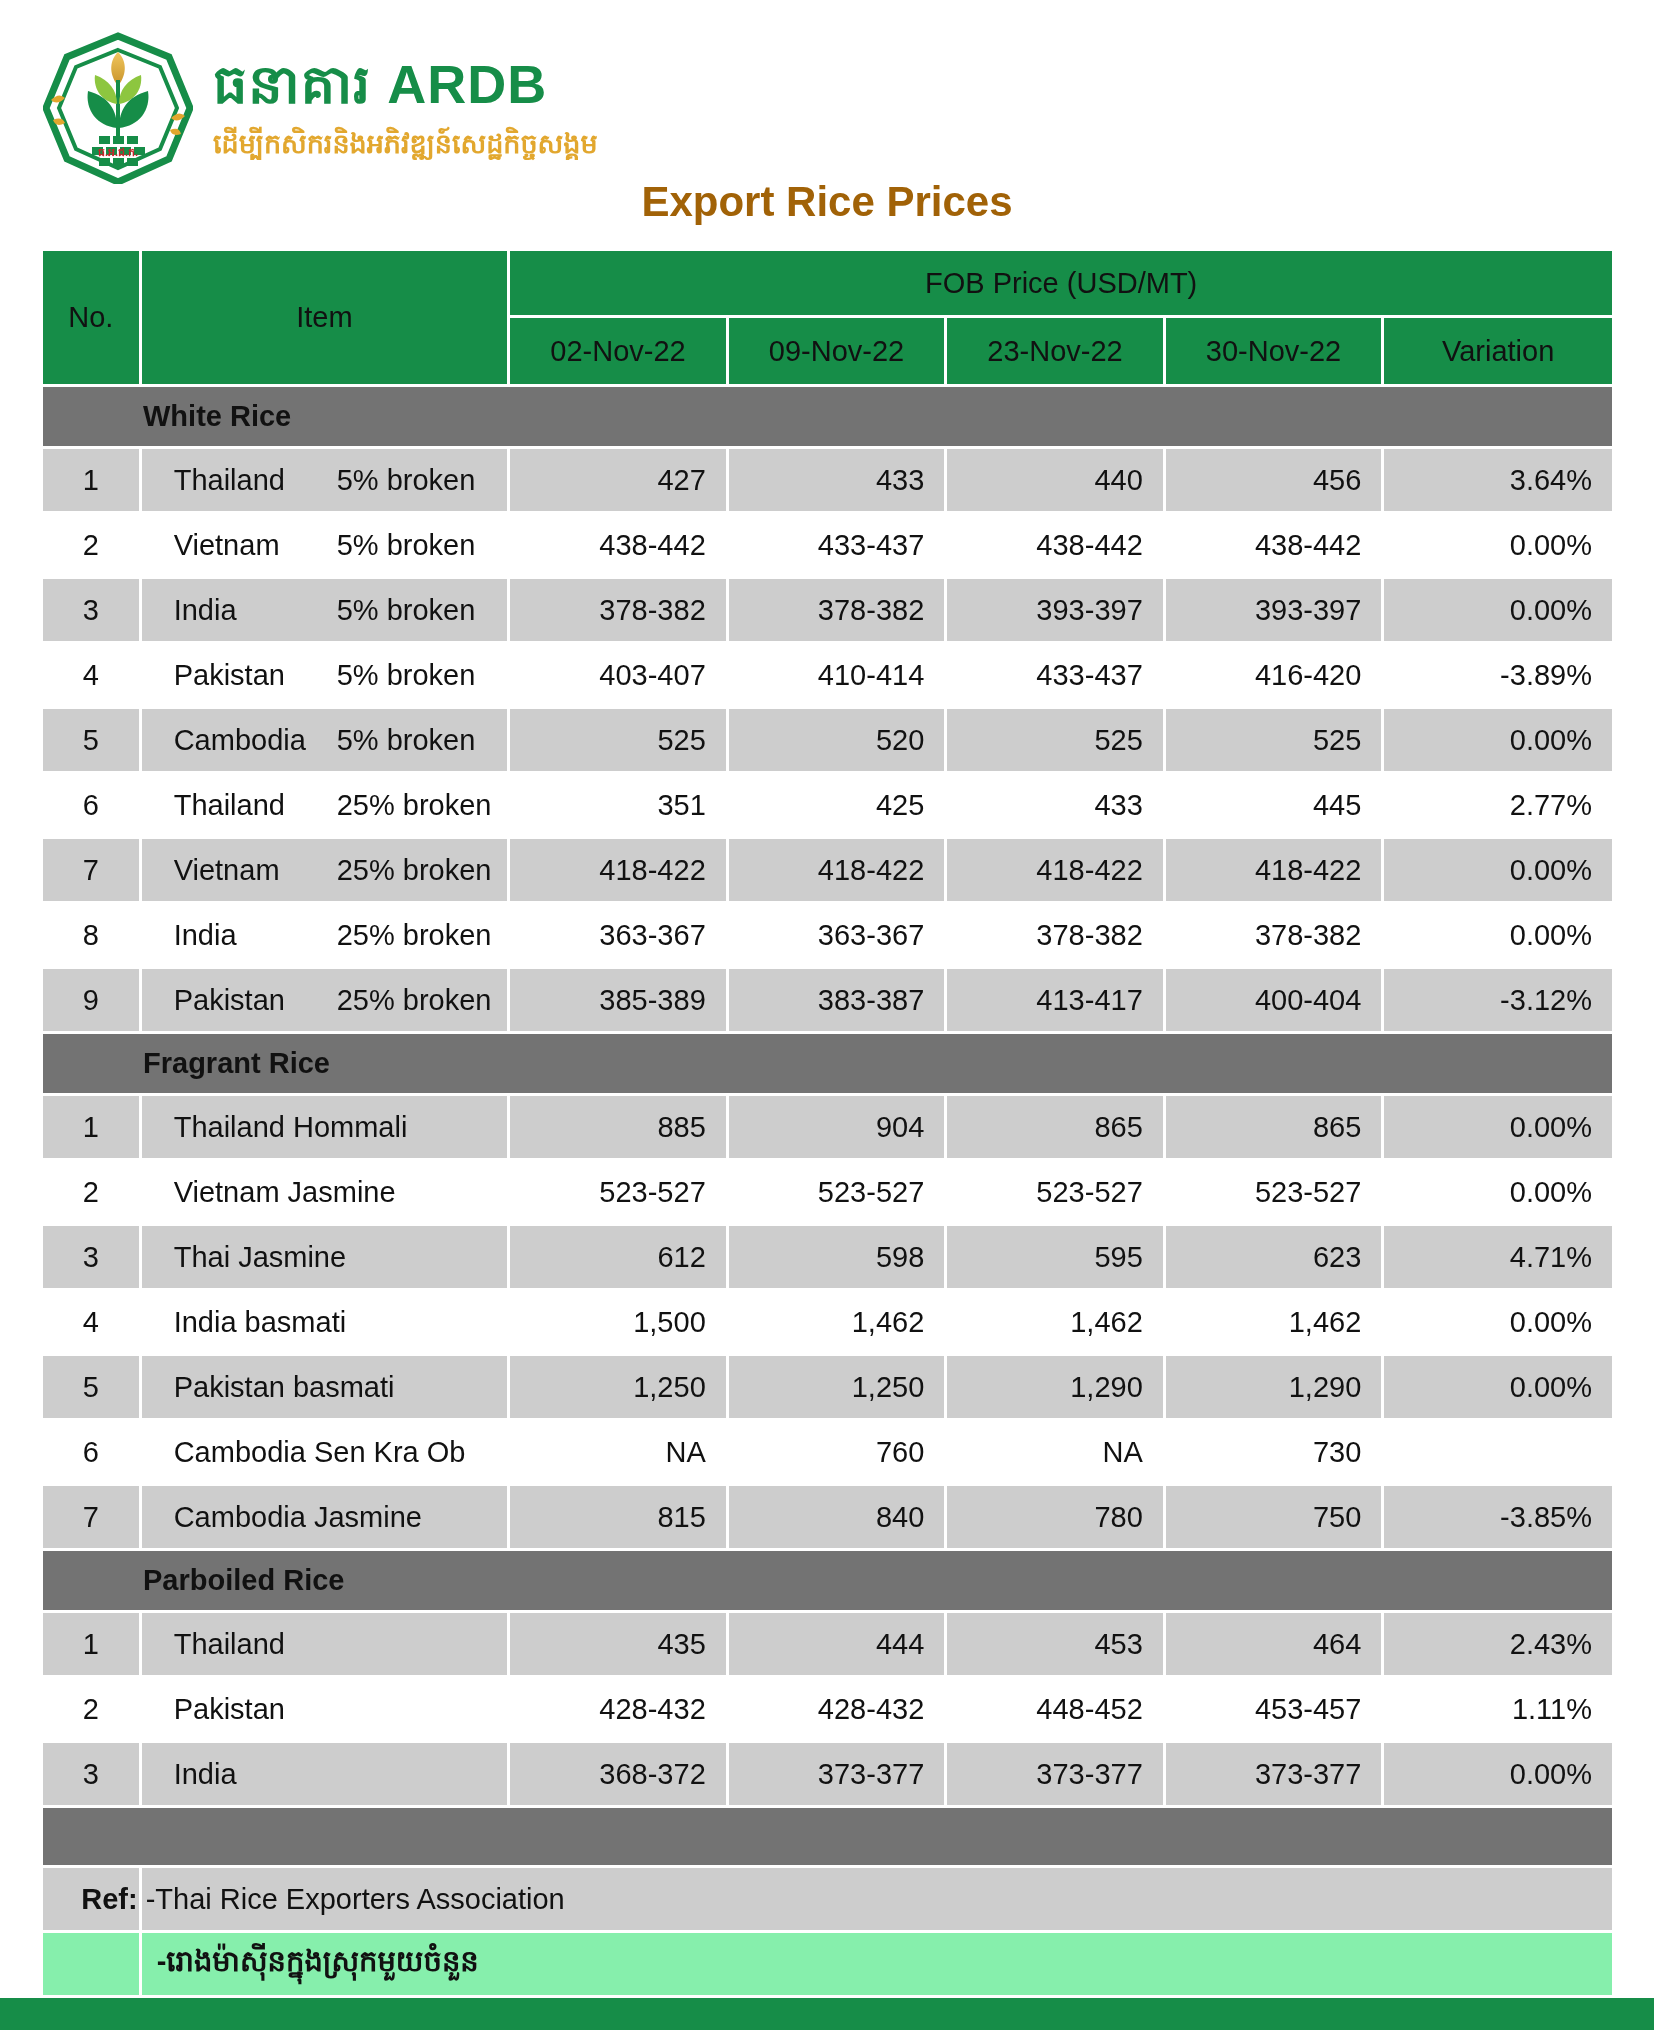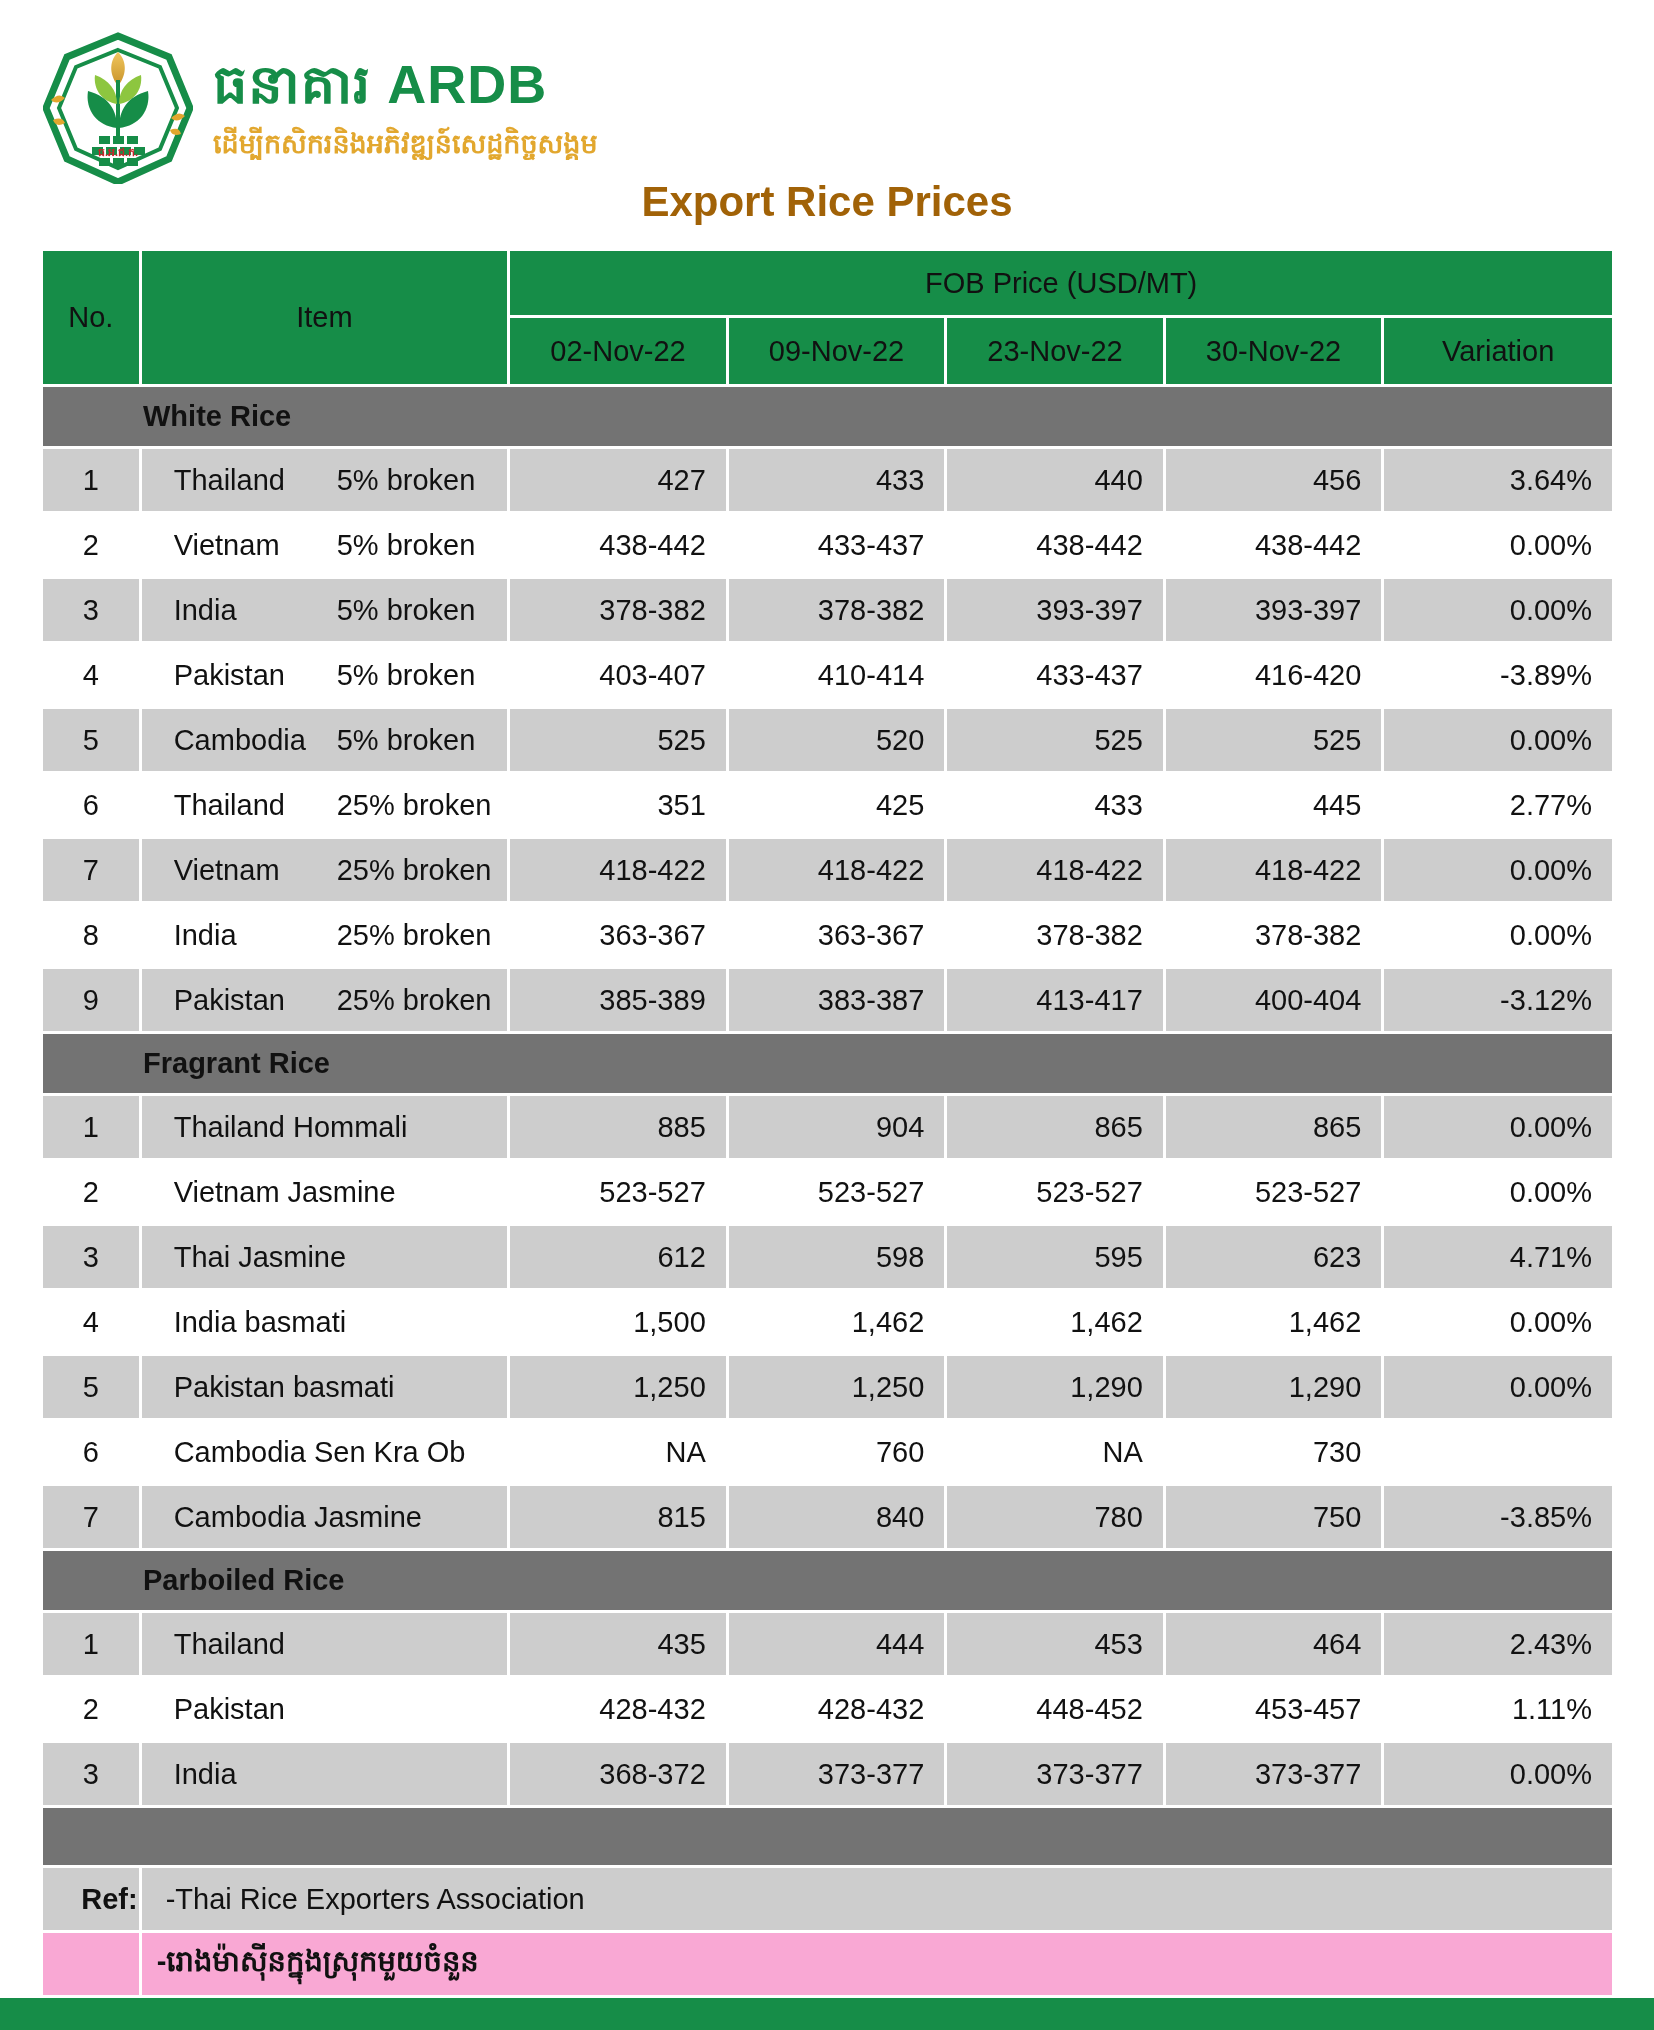"-Thai Rice Exporters Association" td.ref-text { padding-left: 24px -> 4px }
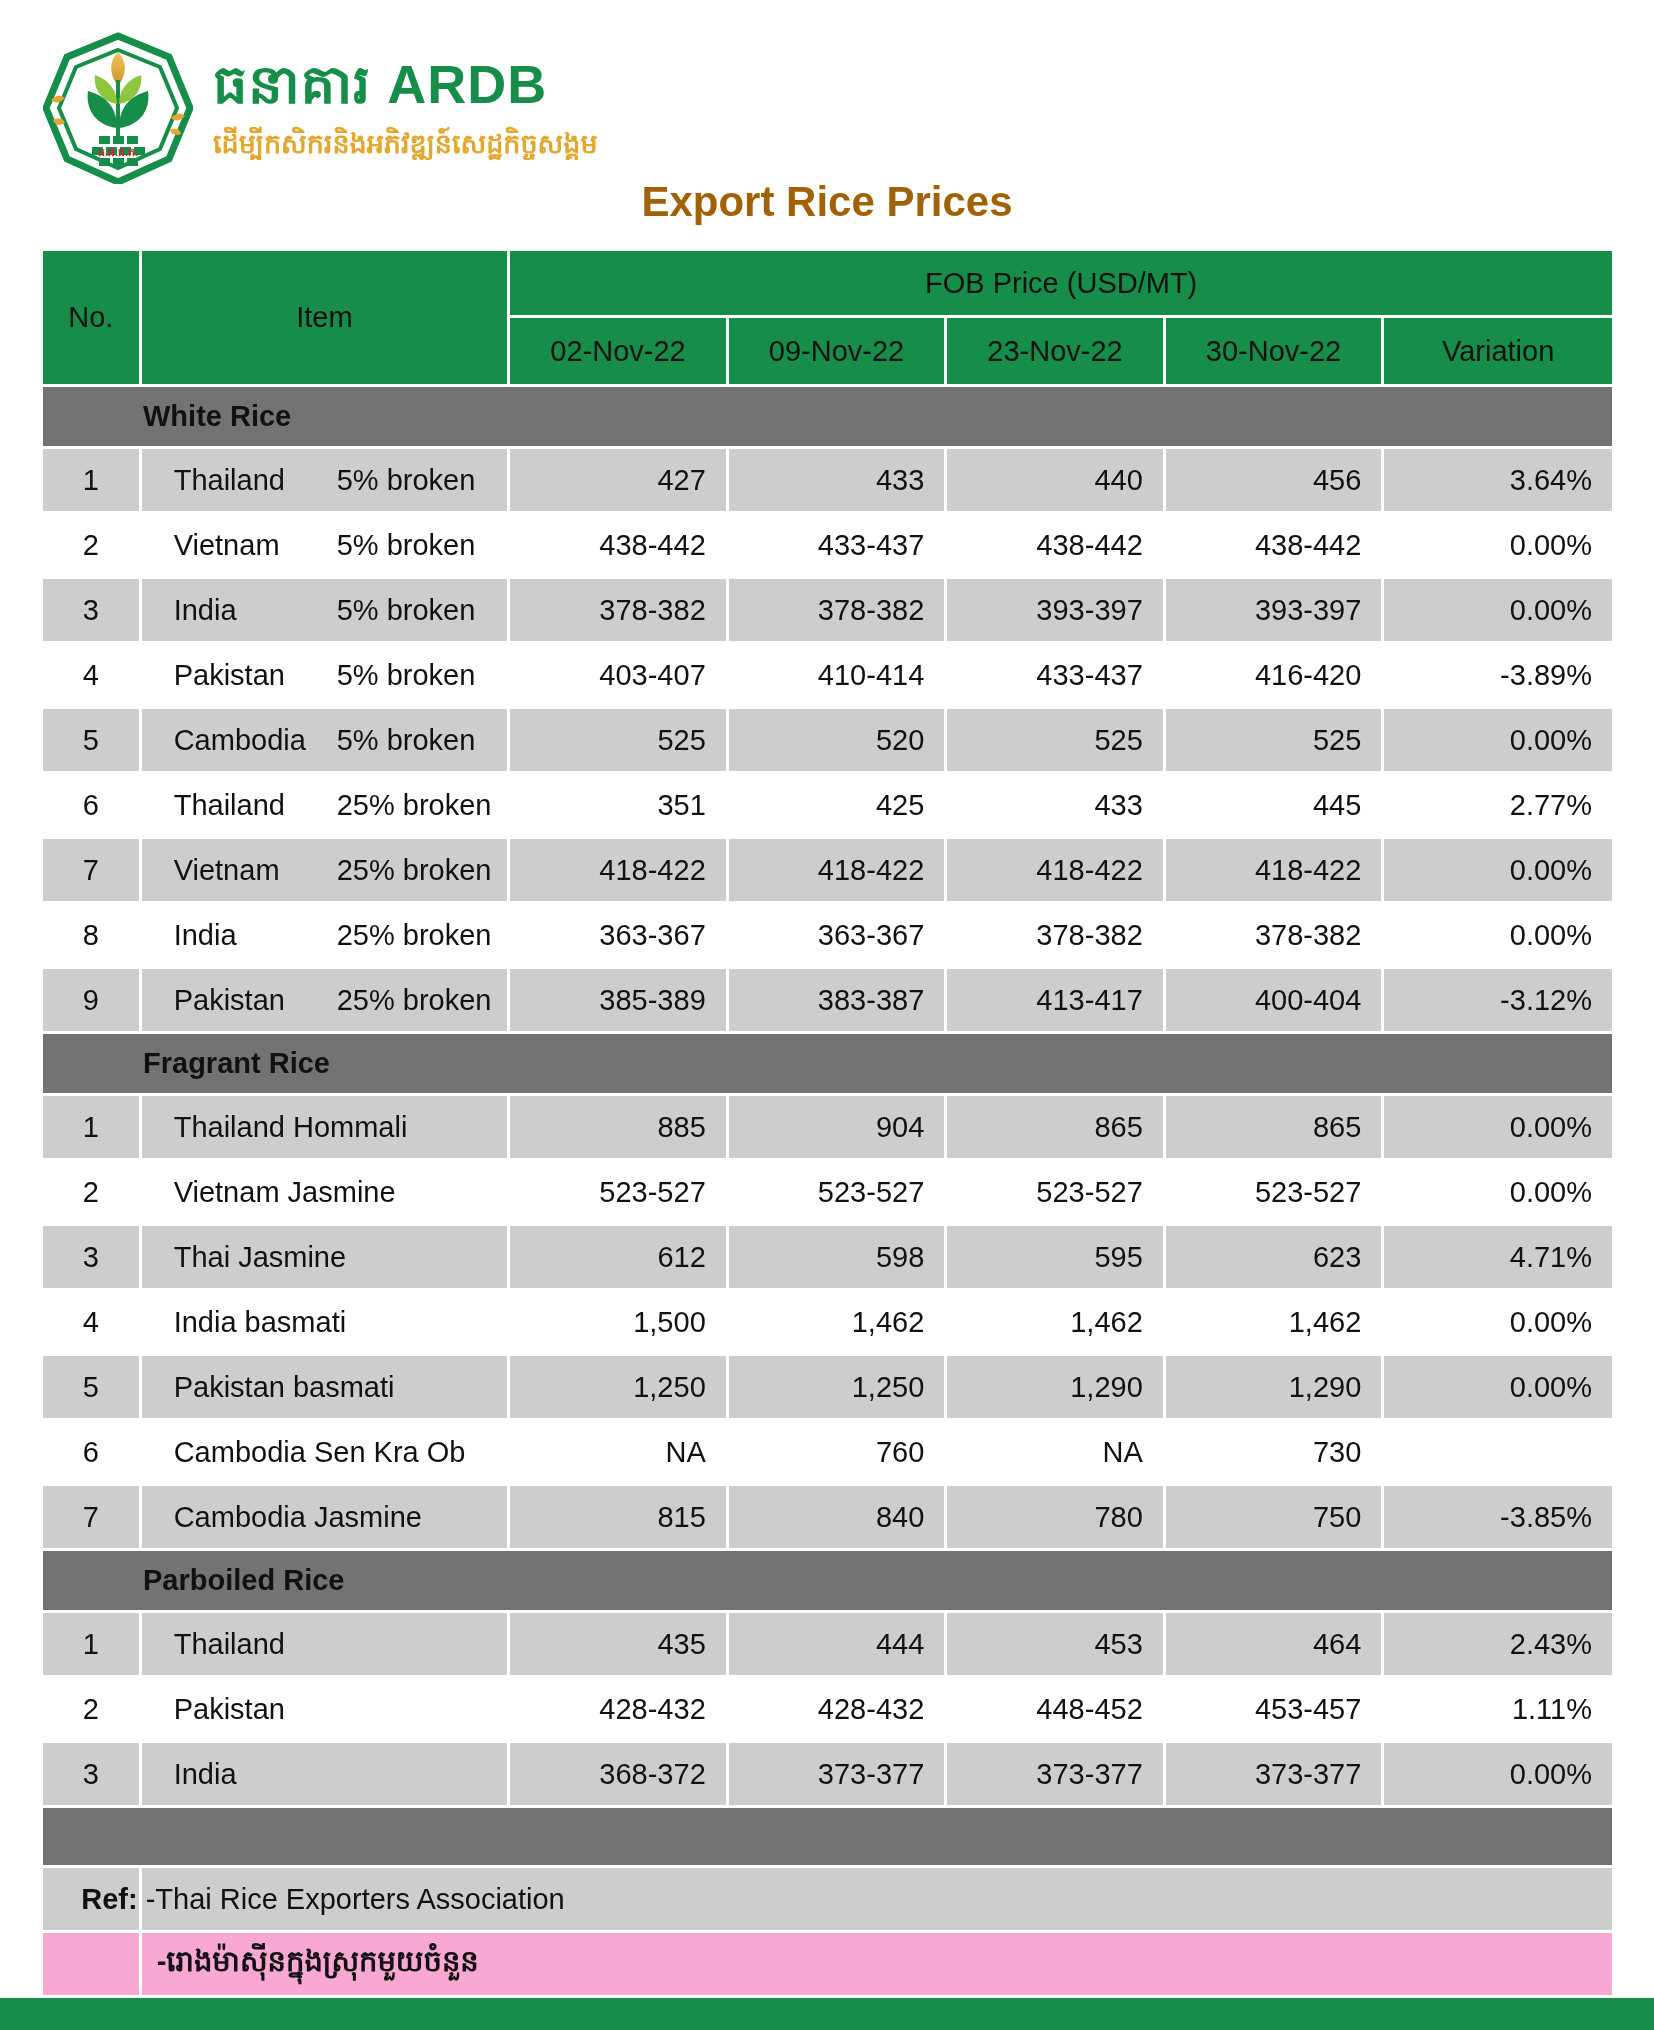"-រោងម៉ាស៊ីនក្នុងស្រុកមួយចំនួន" tr.note td { background: #f9a8d4 -> #86efac }
